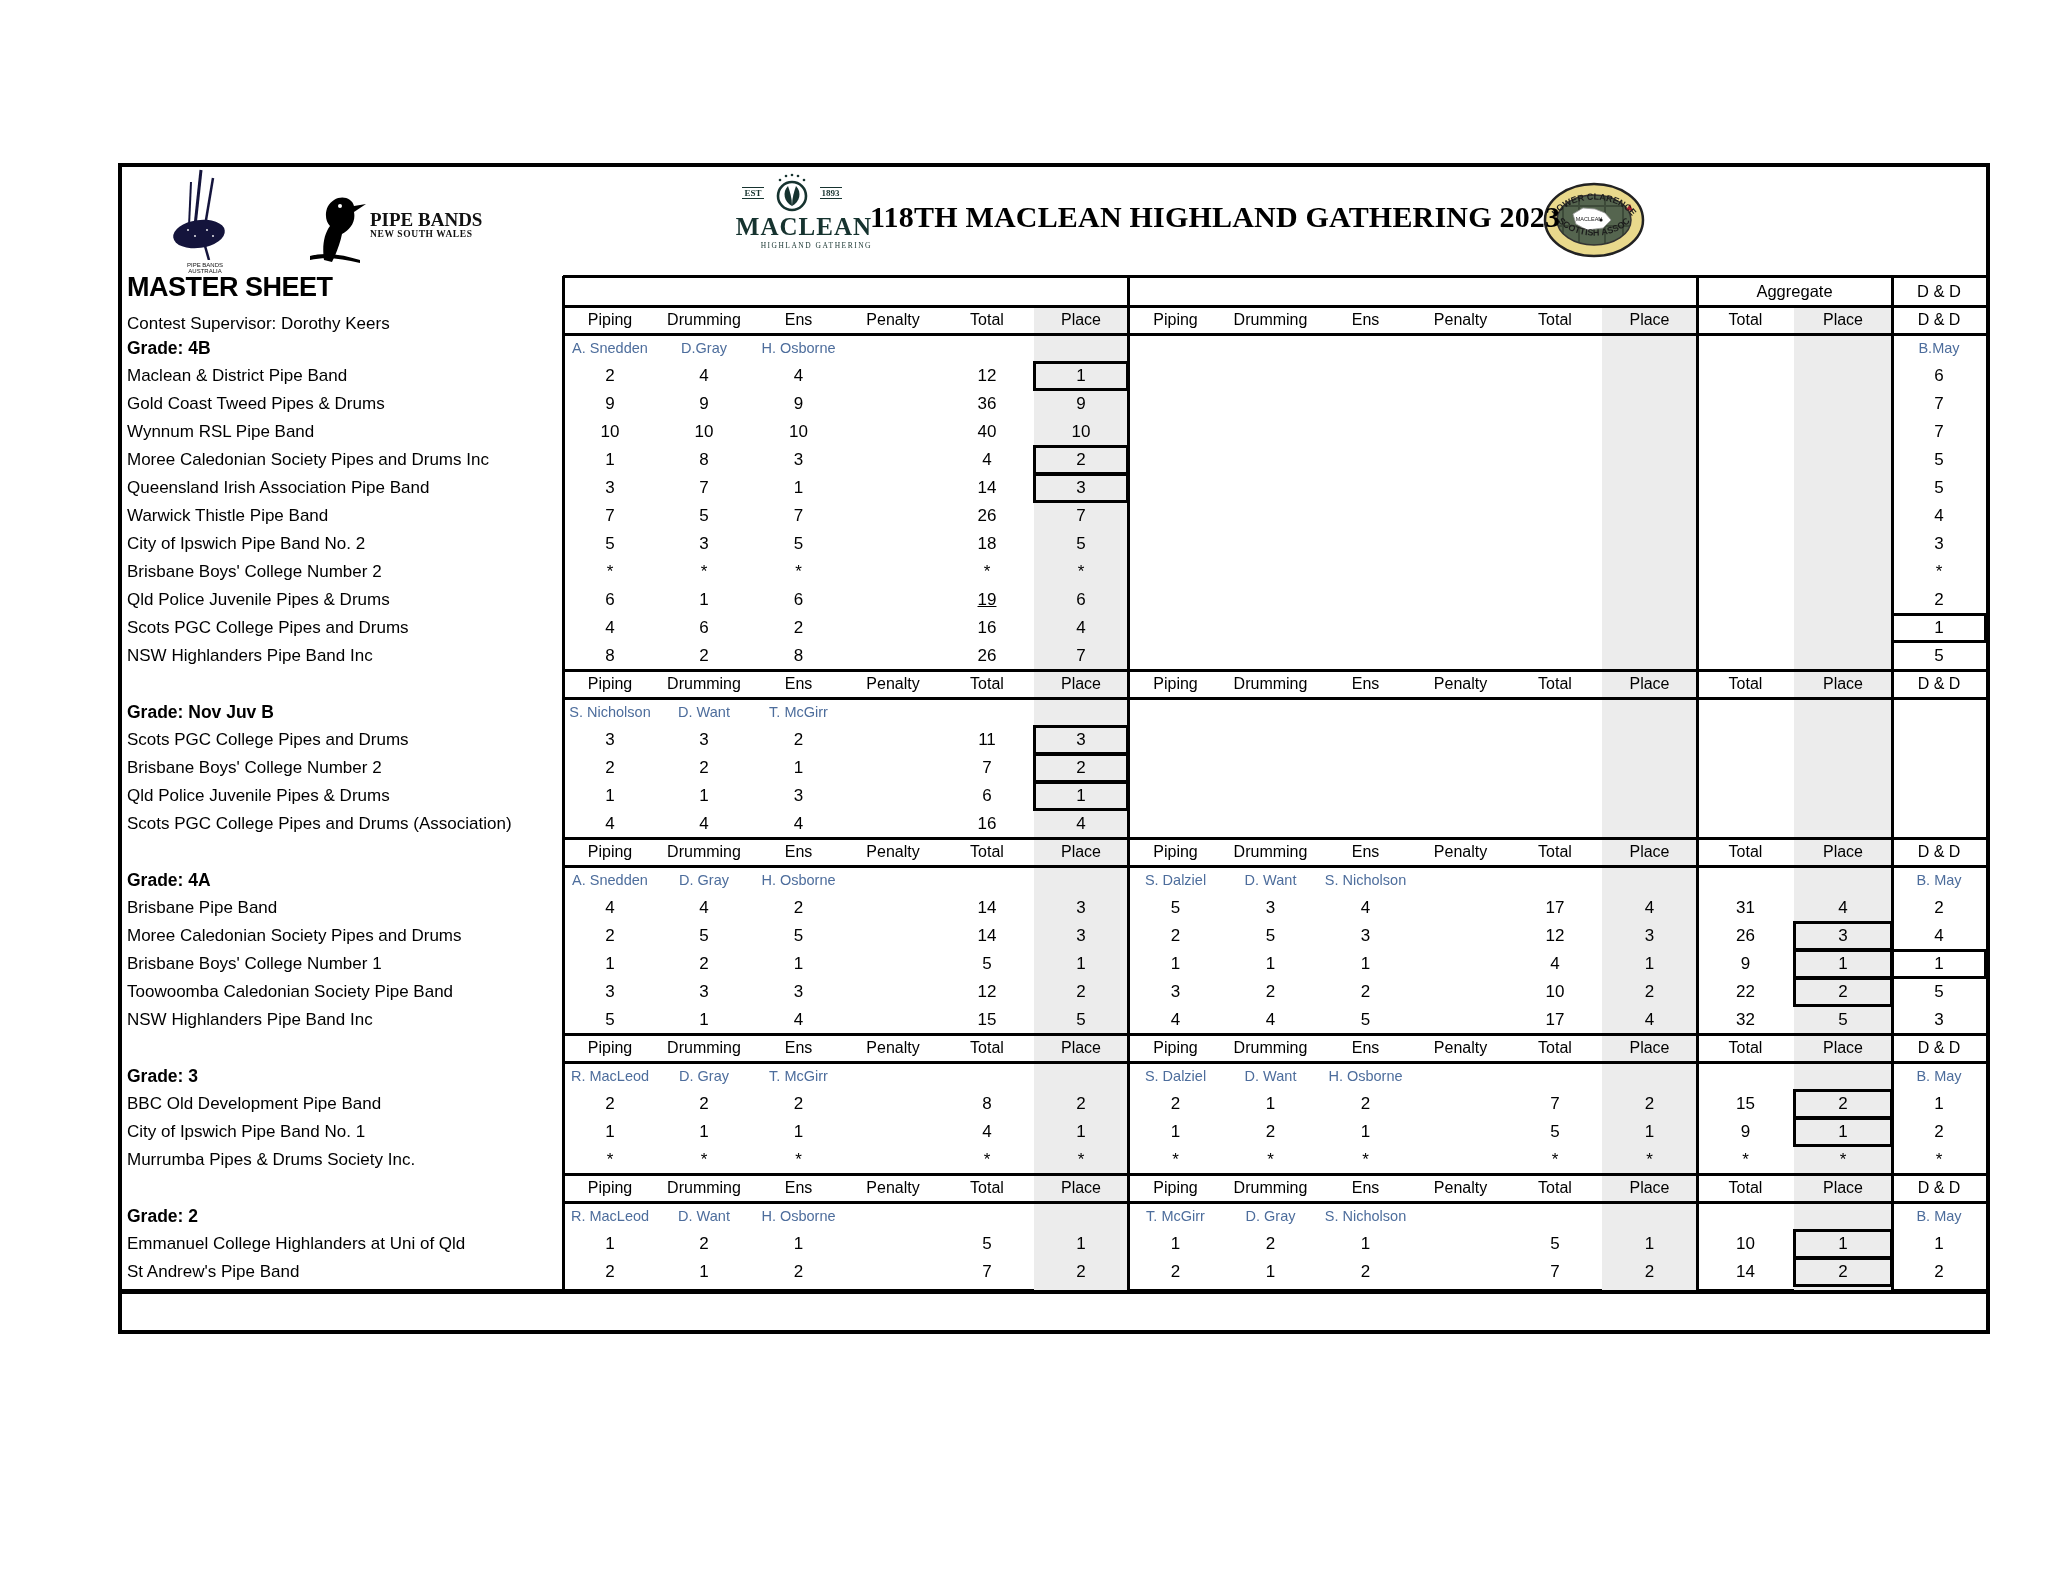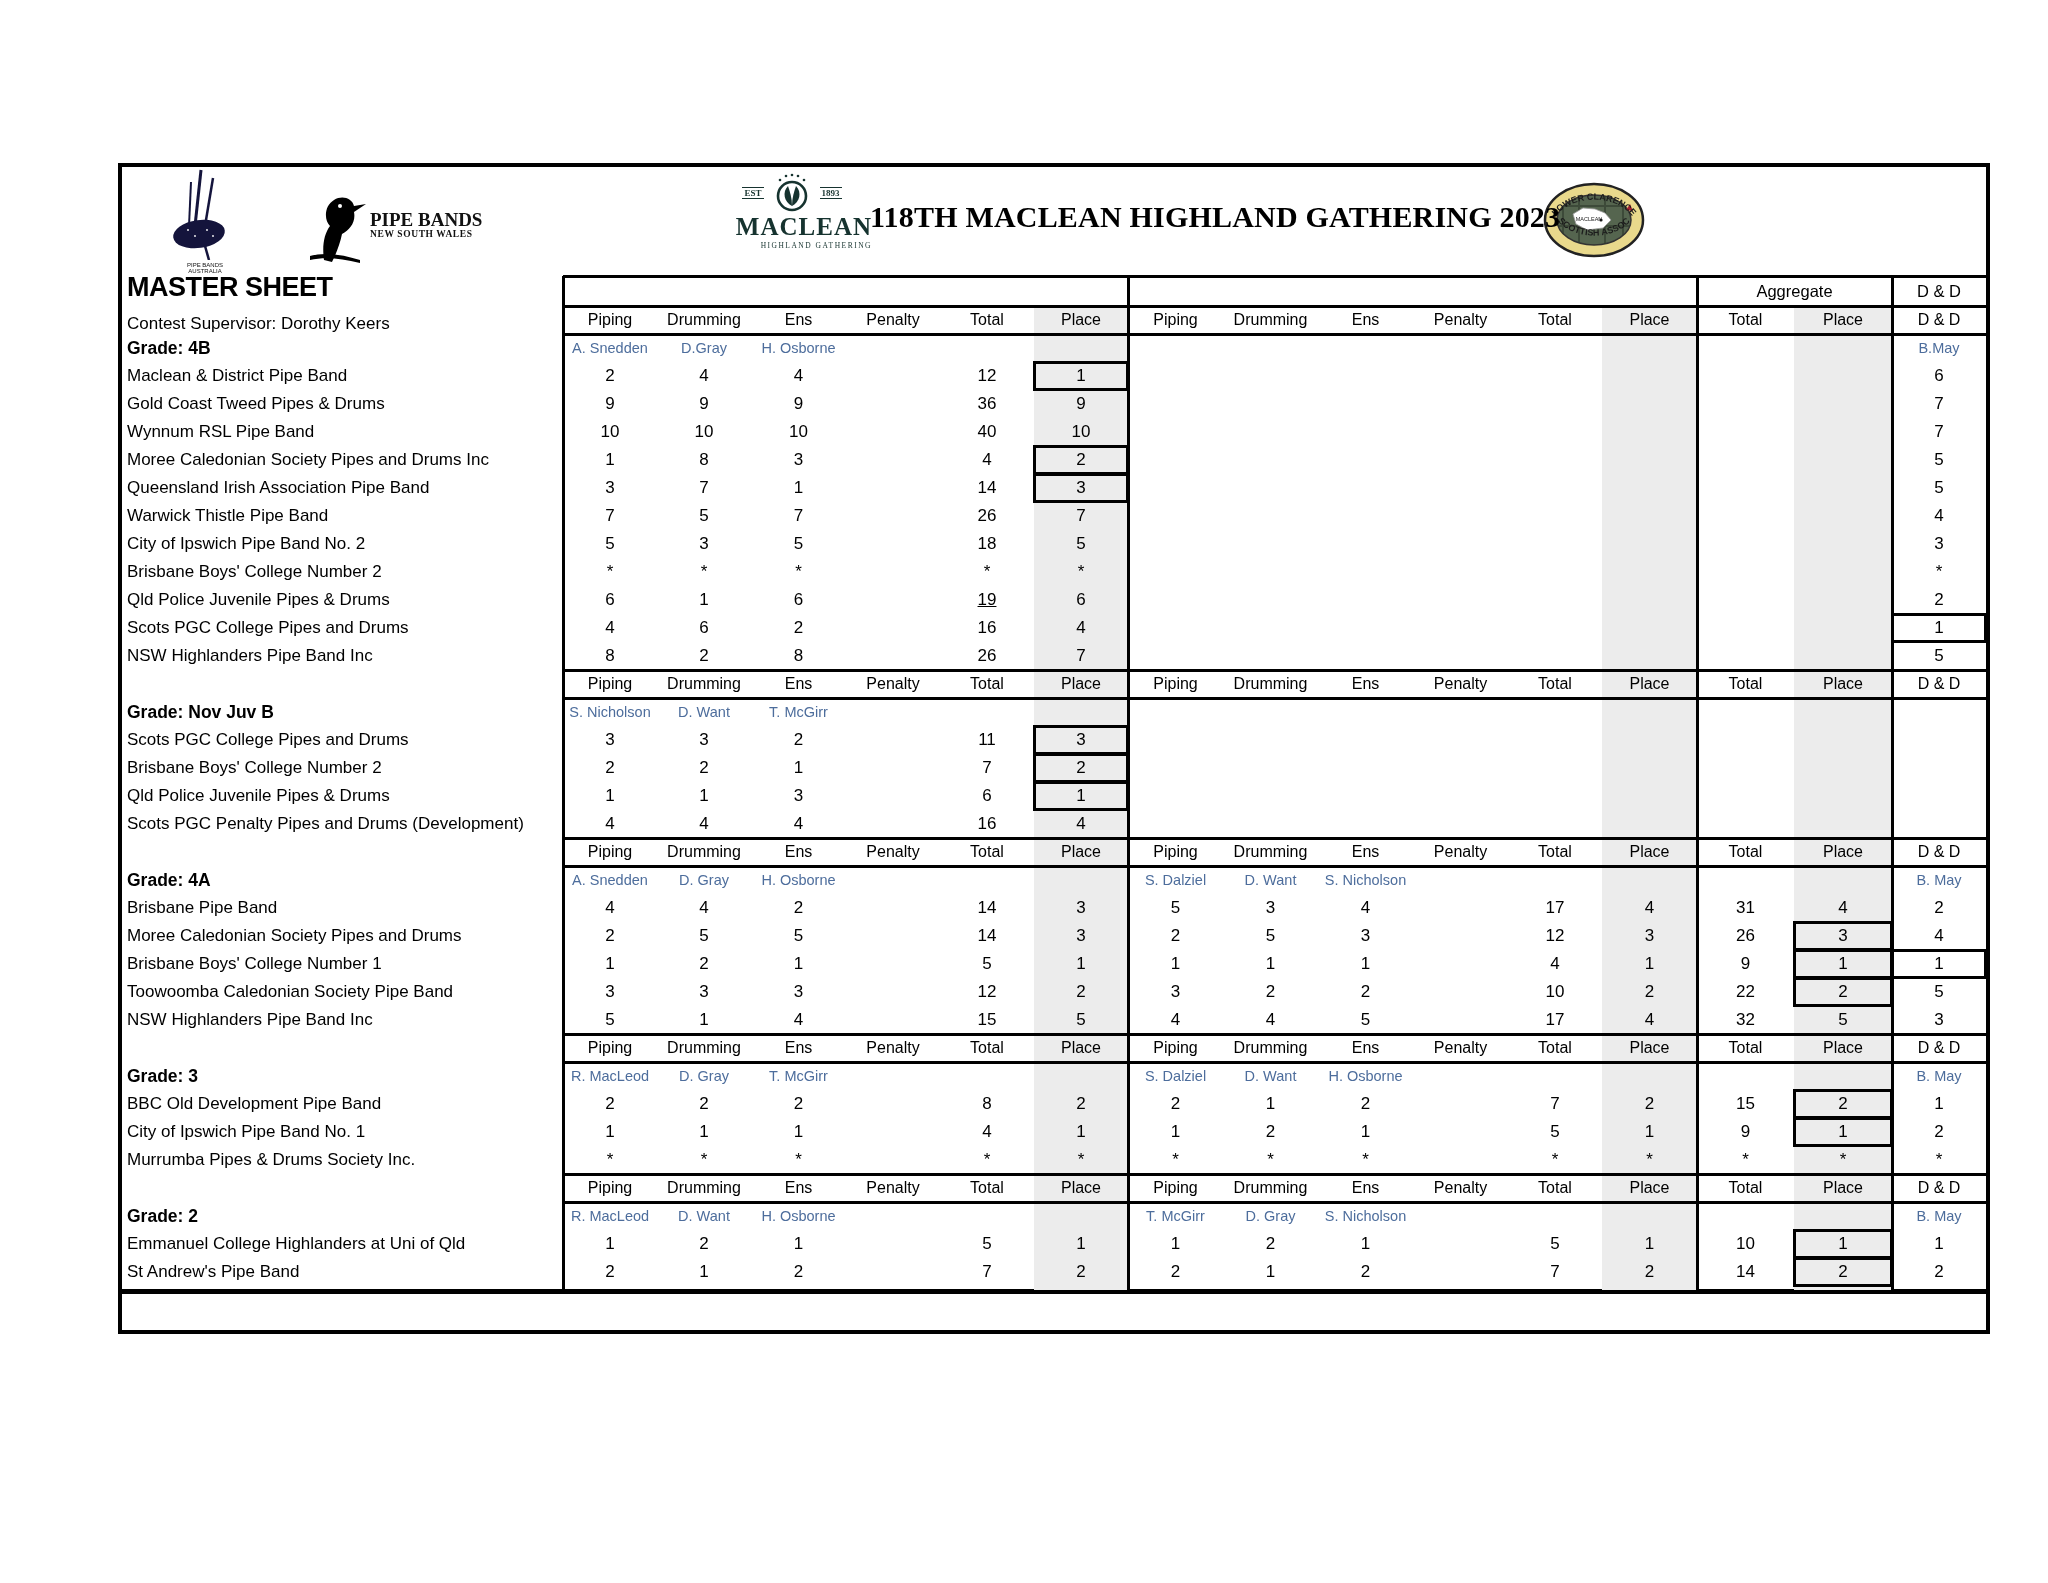"Scots PGC Penalty Pipes and" div.cell { text: Penalty Pipes and Drums (Development -> College Pipes and Drums (Association }
